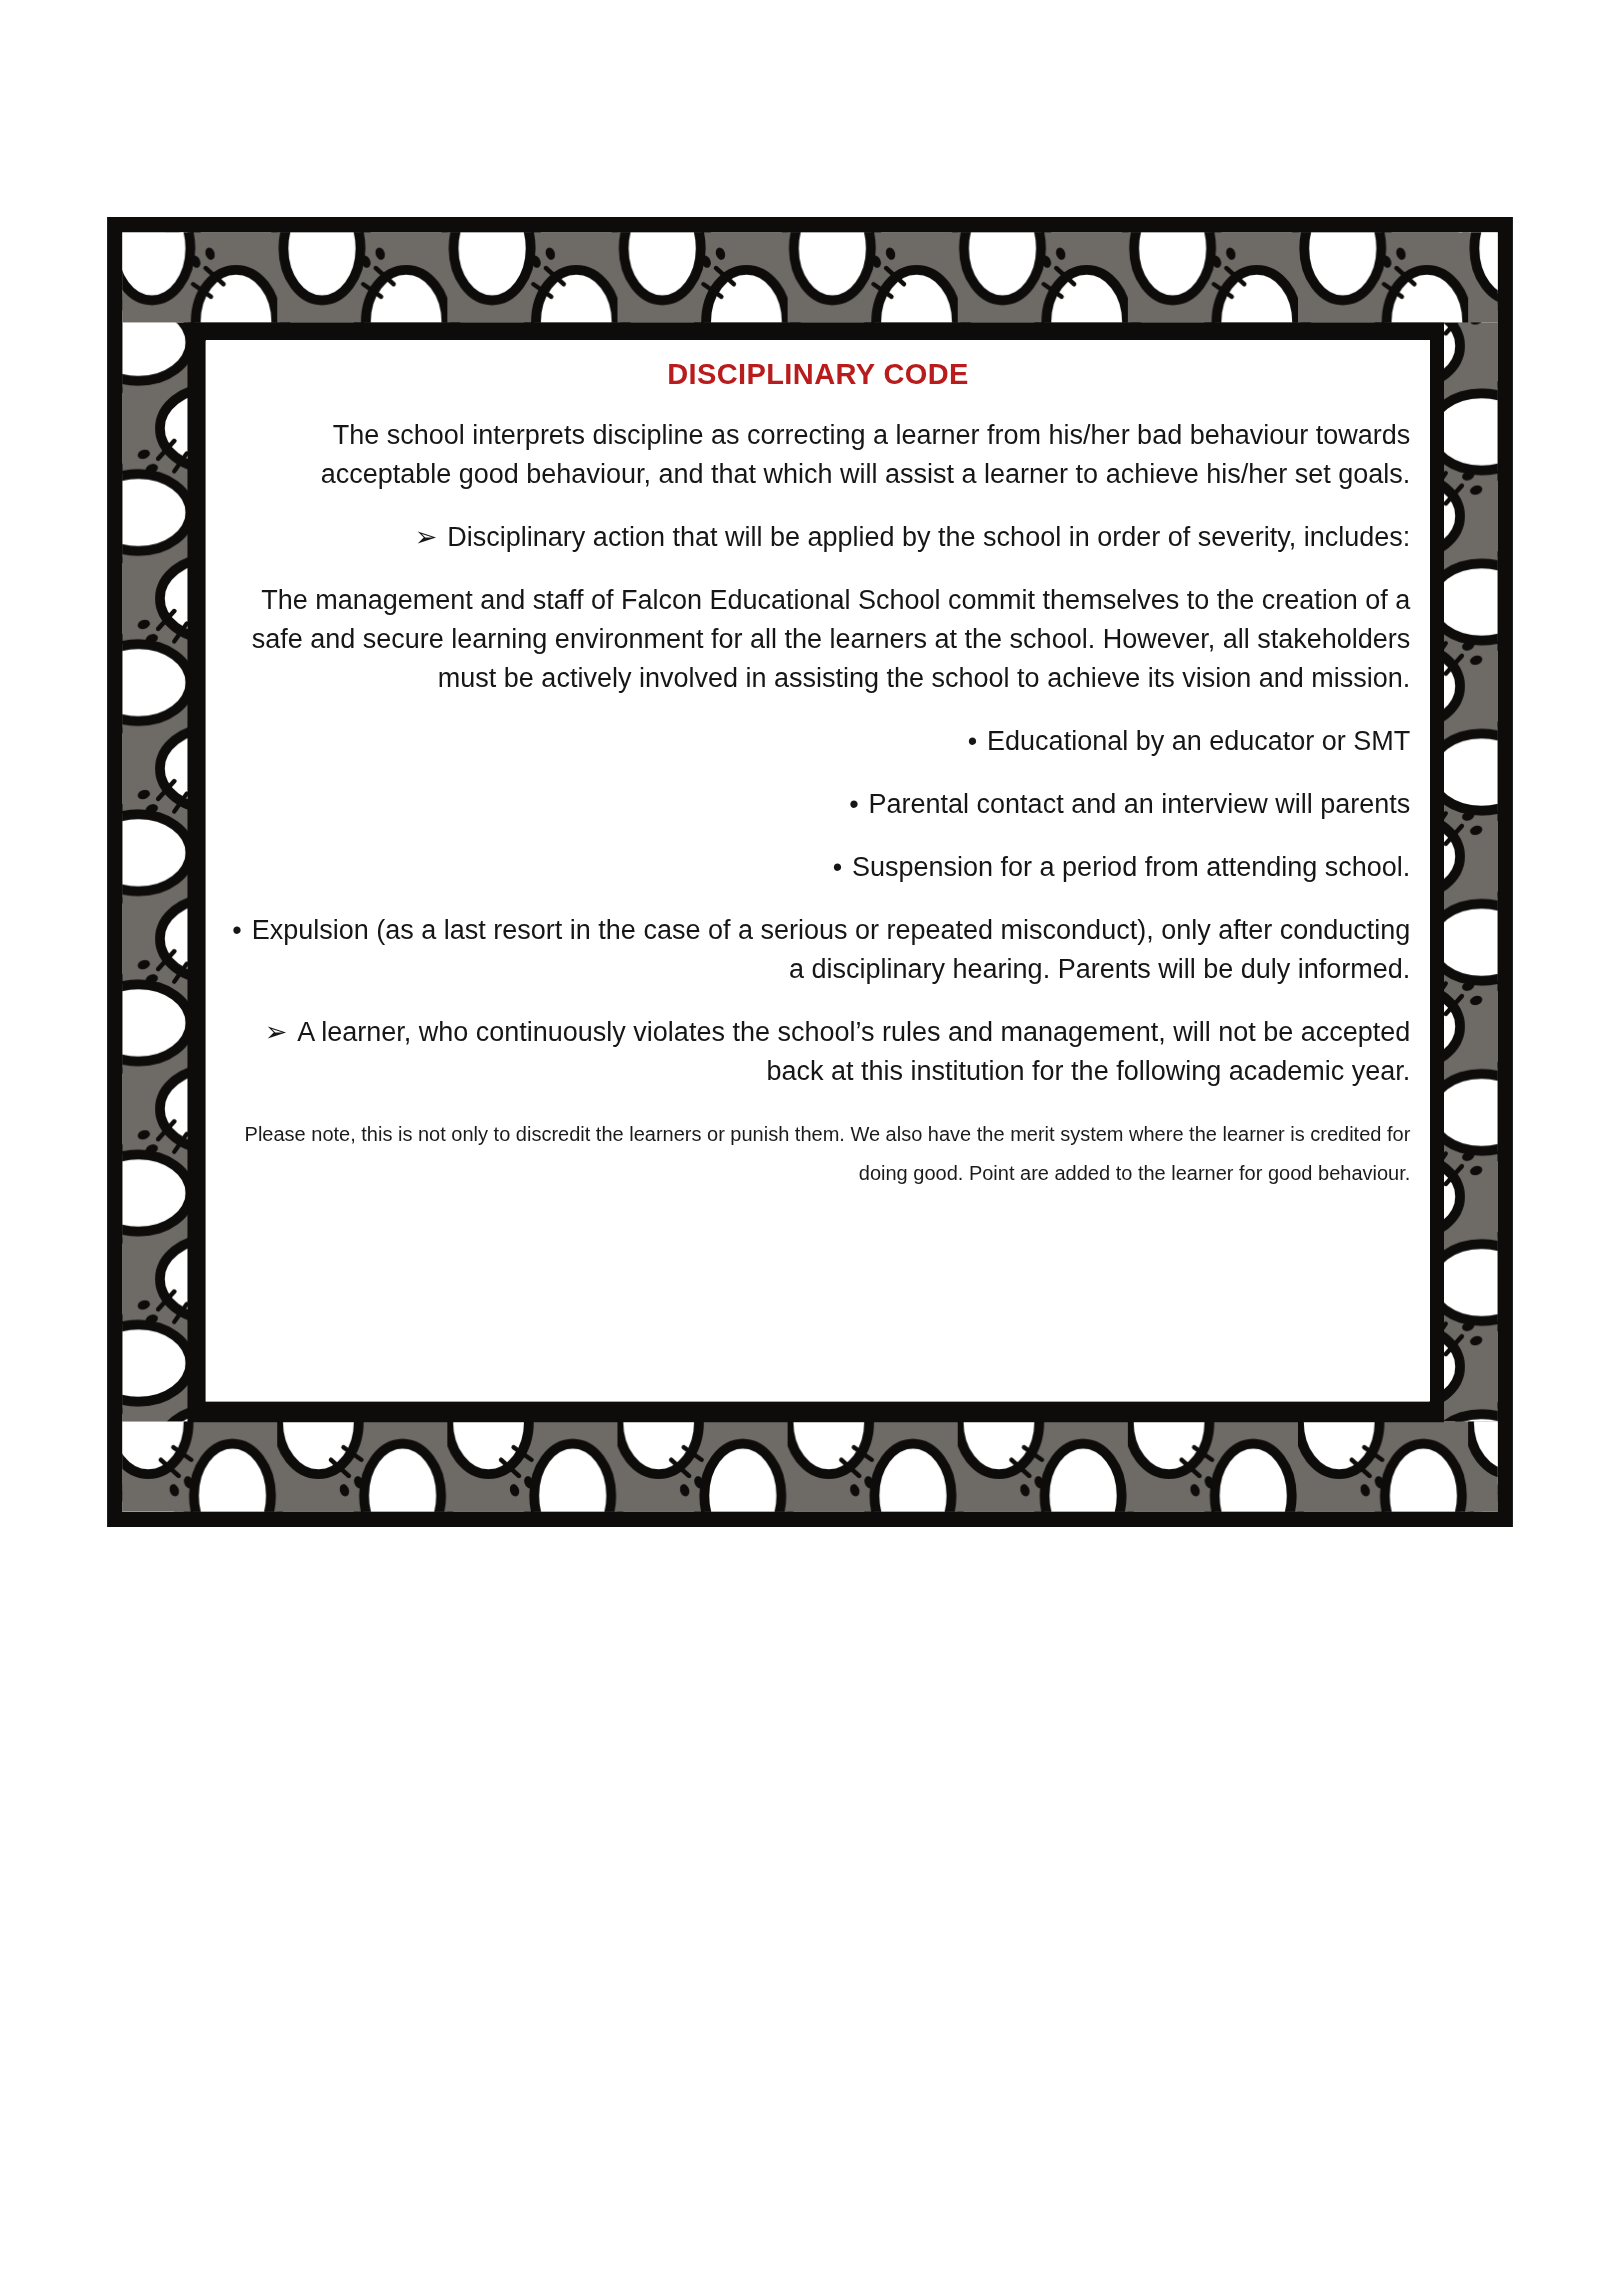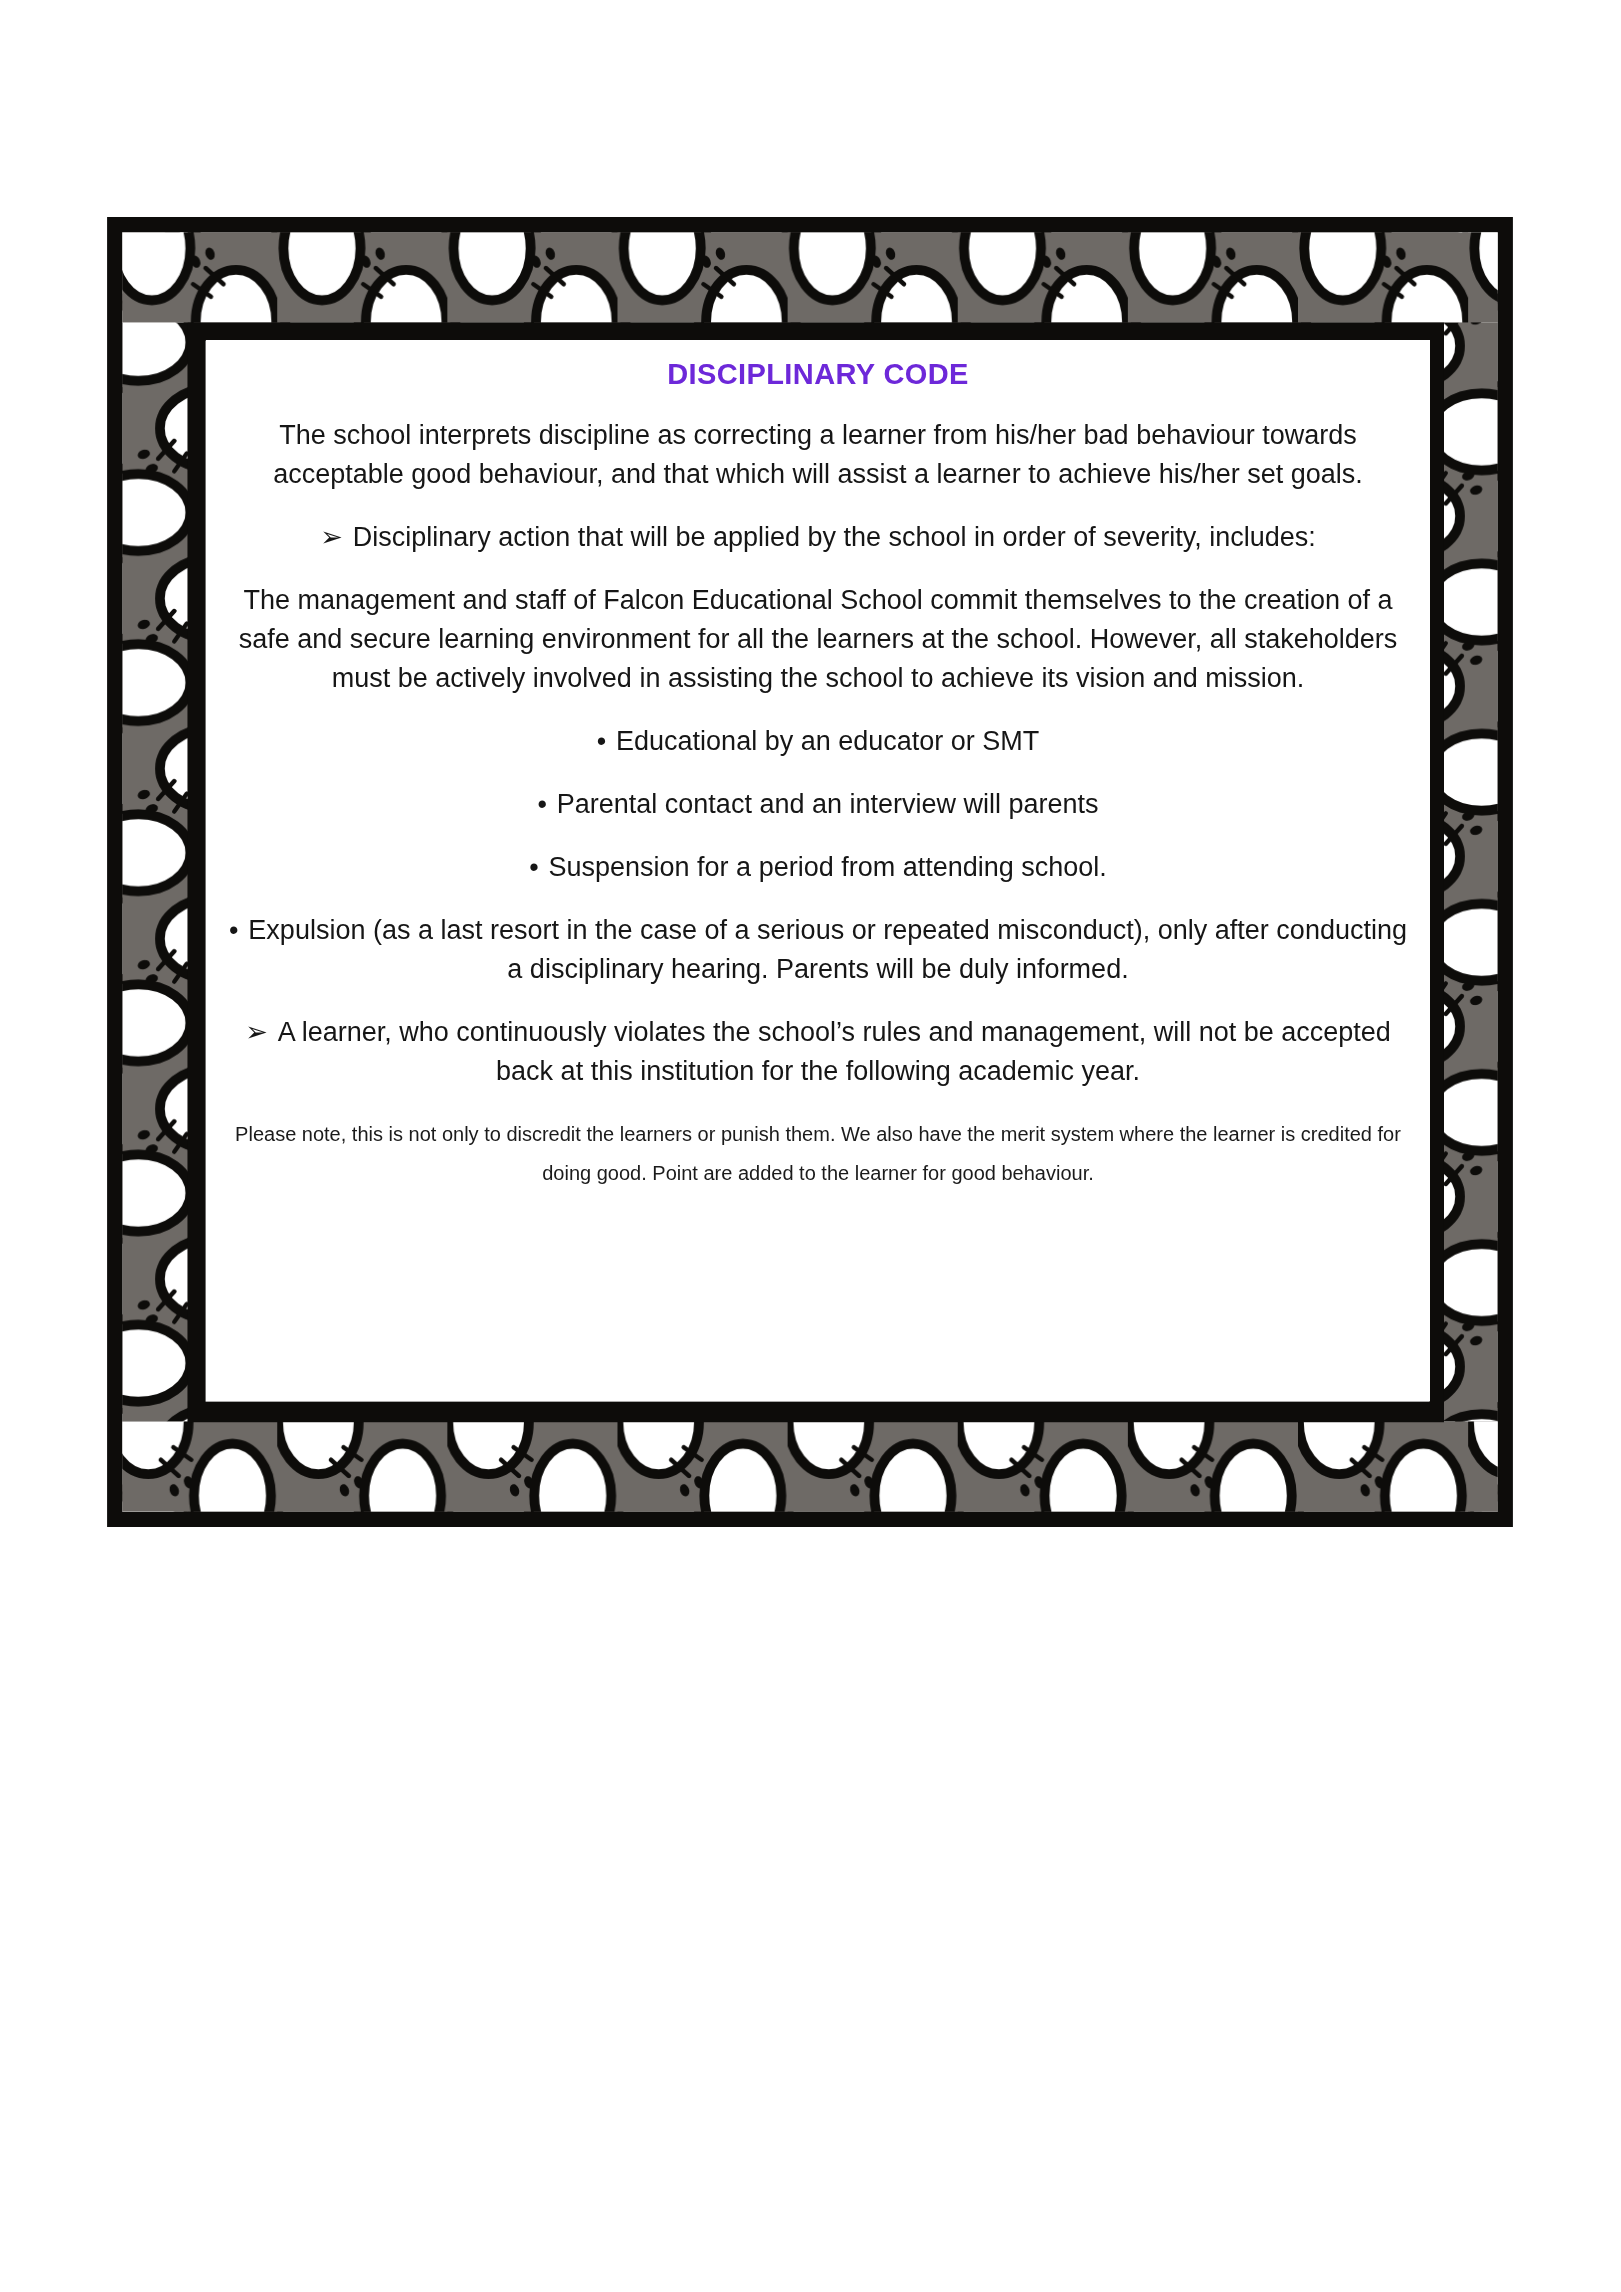"DISCIPLINARY CODE" .title { color: #6d28d9 -> #b91c1c }
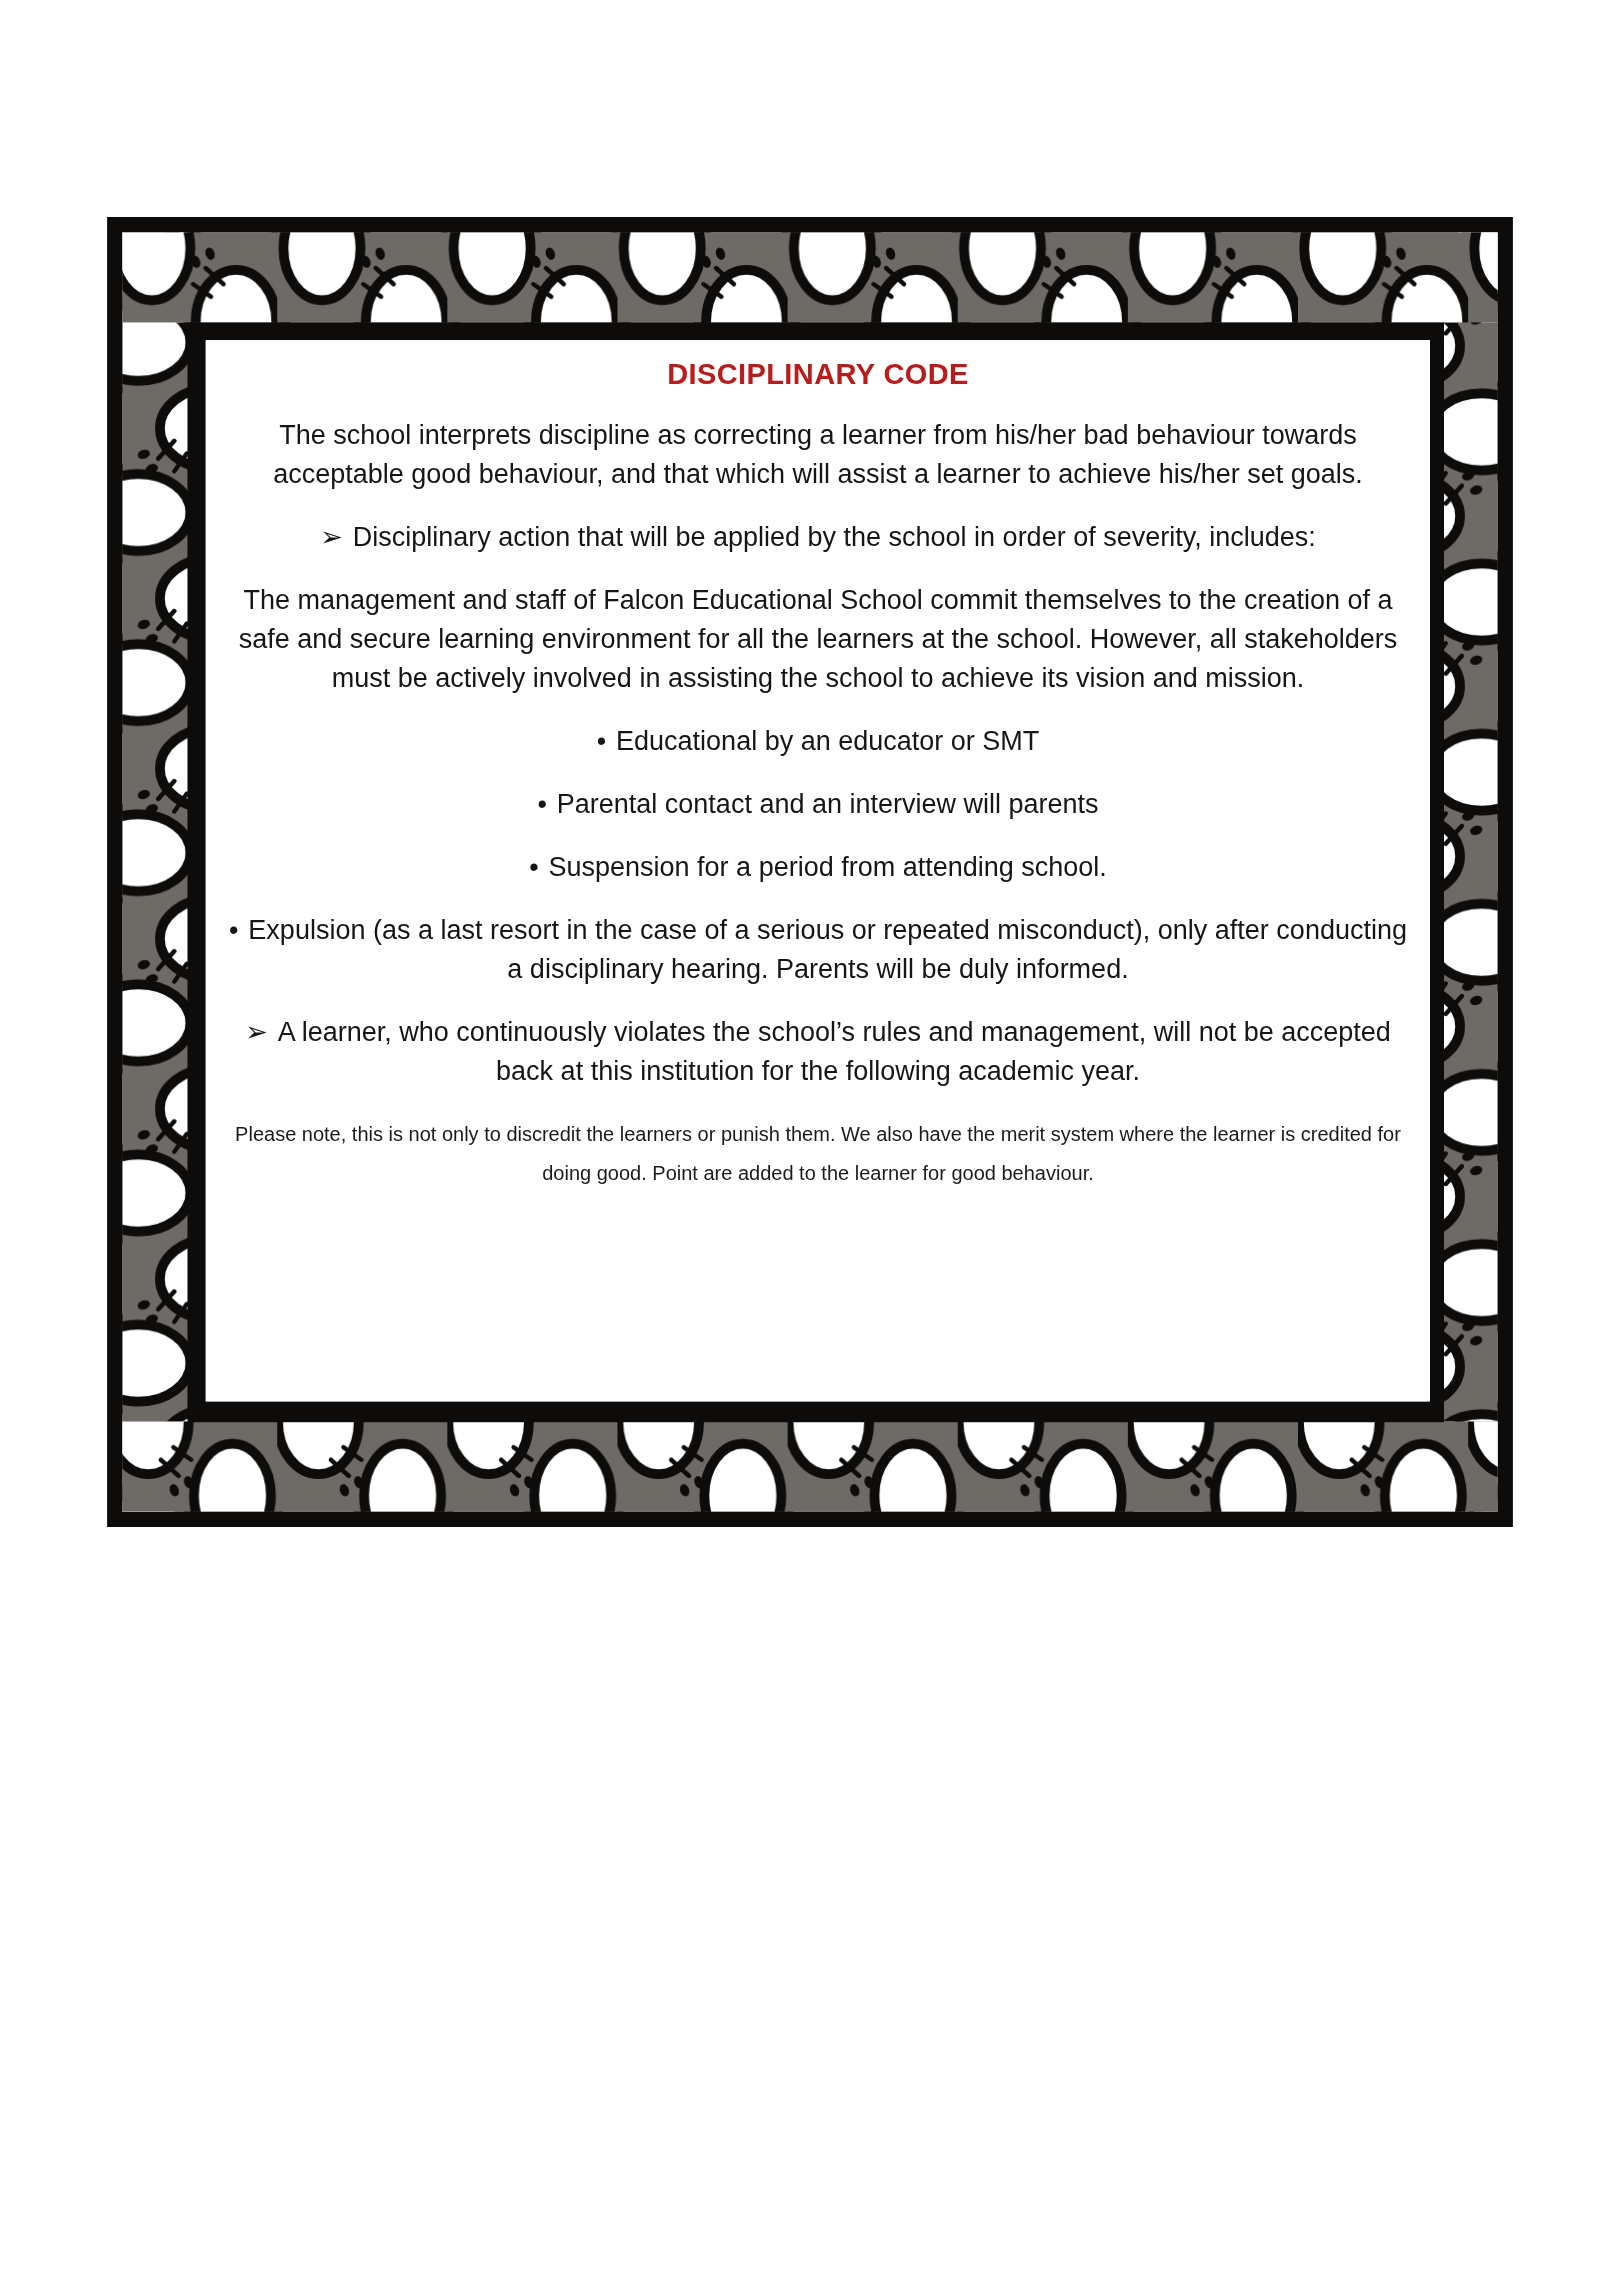"The school interprets discipline as" .para { text-align: center -> right }
